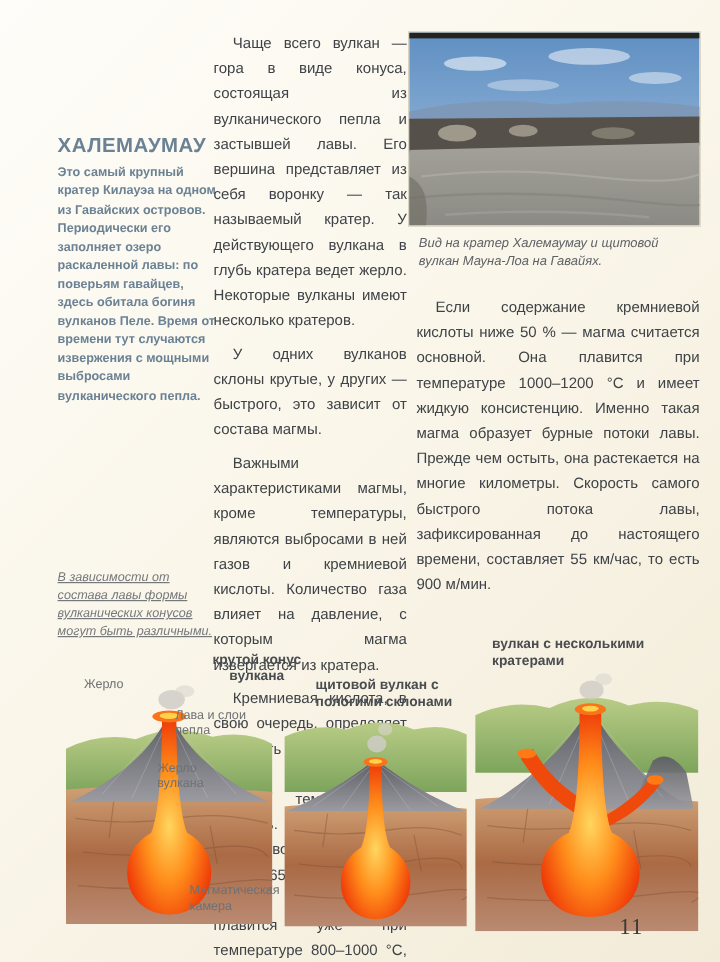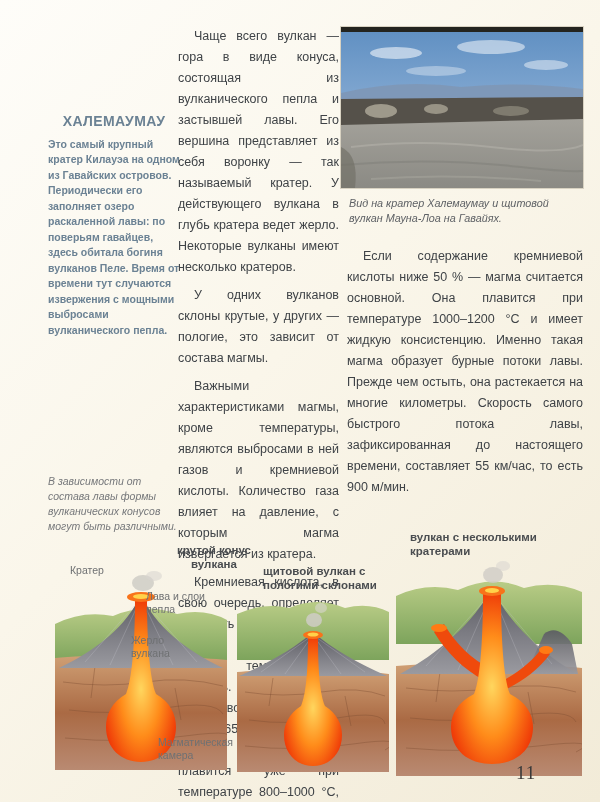"ХАЛЕМАУМАУ" .sidebar-heading { font-size: 14px -> 17px; text-align: center -> none }
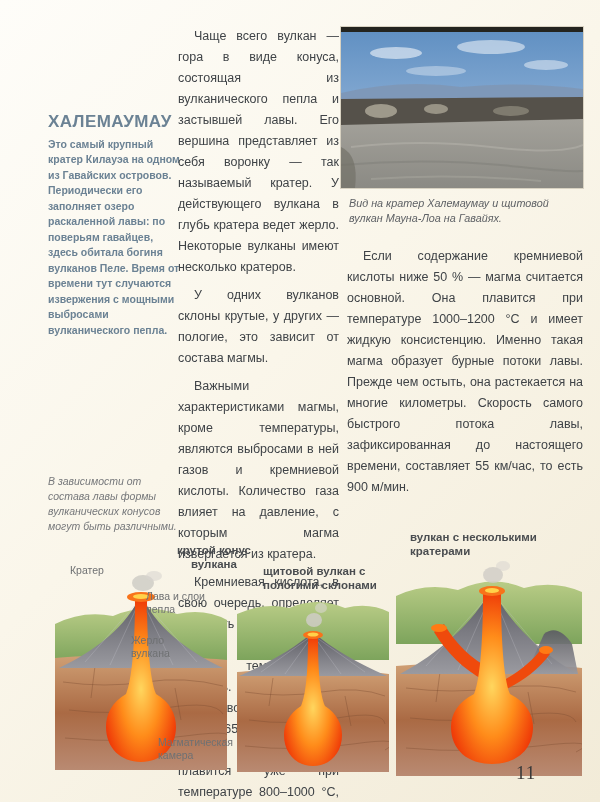"У одних вулканов склоны крутые," p.body { text: пологие -> быстрого }
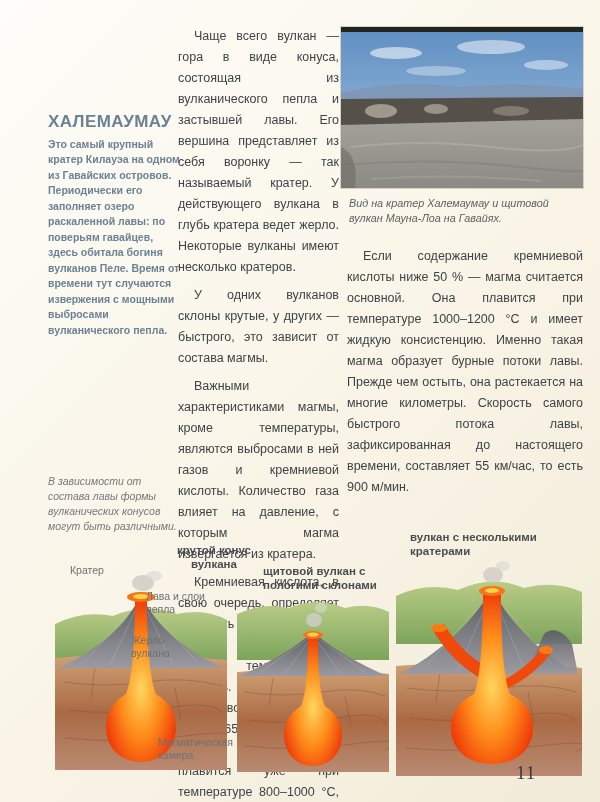"В зависимости от состава лавы" .fig-note { text-decoration: none -> underline }
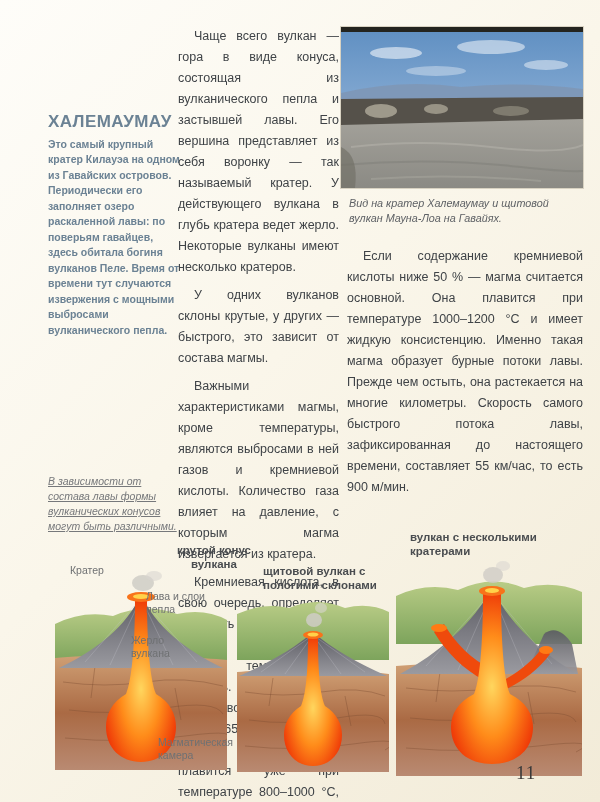"Кратер" div.fig-label { text: Кратер -> Жерло }
